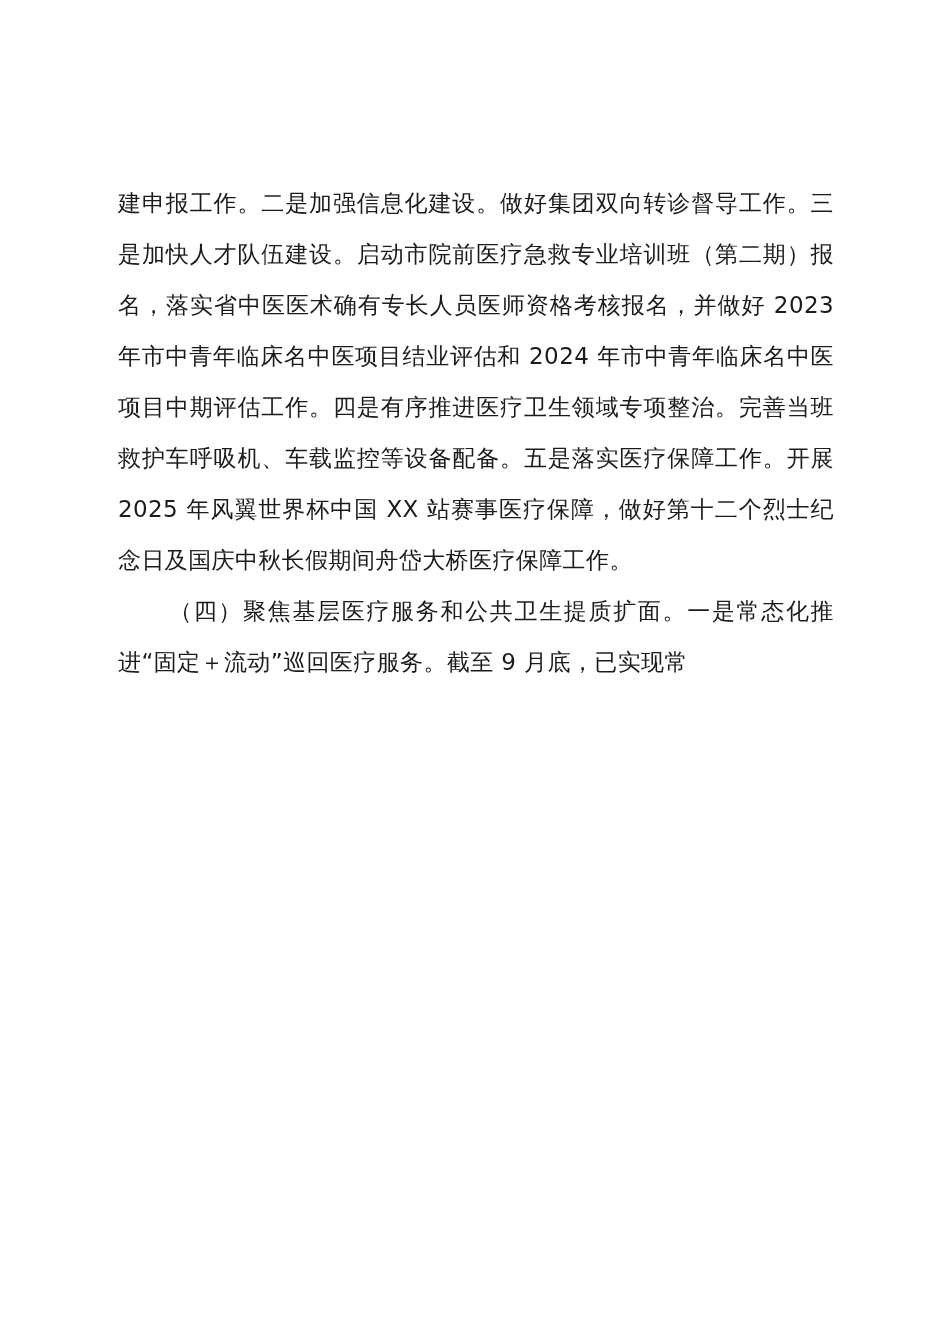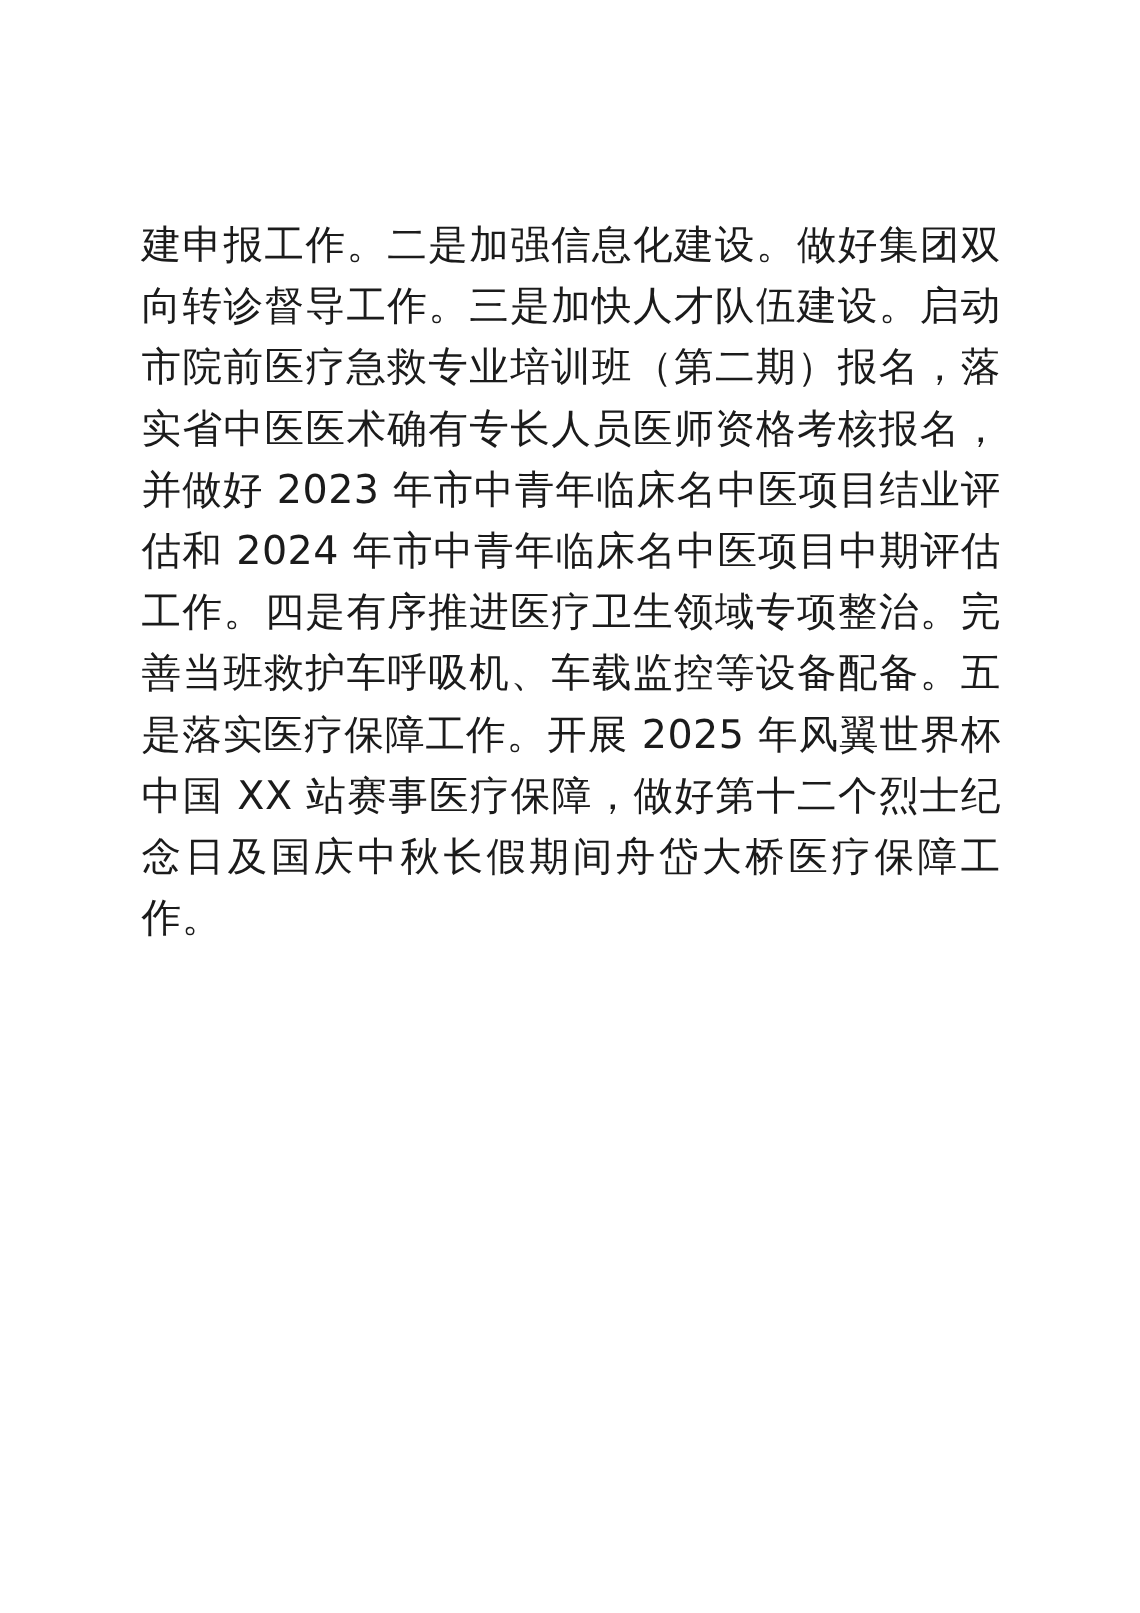"建申报工作。二是加强信息化建设。做好集团双向转诊督导工作。三是加快人才队伍建设。" .para { font-size: 33px -> 23px }
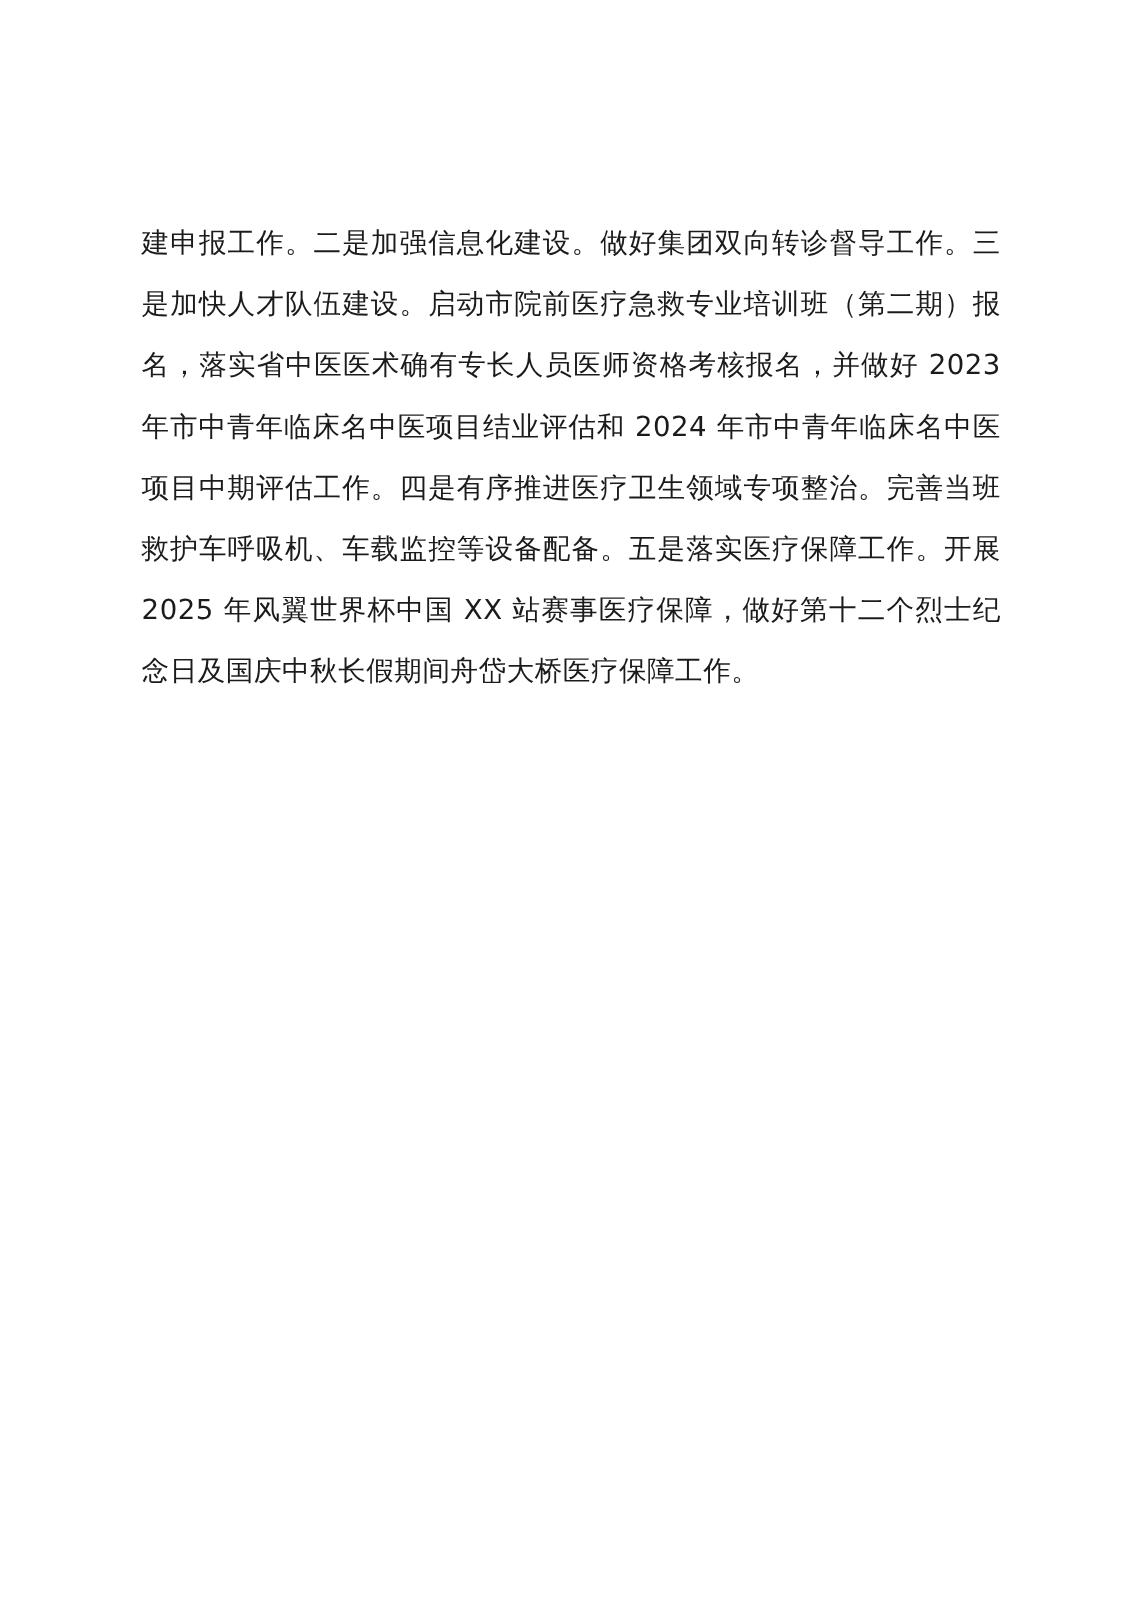"（四）聚焦基层医疗服务和公共卫生提质扩面。一是常态化推进“固定＋流动”巡回医疗服" p.para { html: none -> <p>（四）聚焦基层医疗服务和公共卫生提质扩面。一是常态化推进“固定＋流动”巡回医疗服务。截至 9 月底，已实现常</p> }
